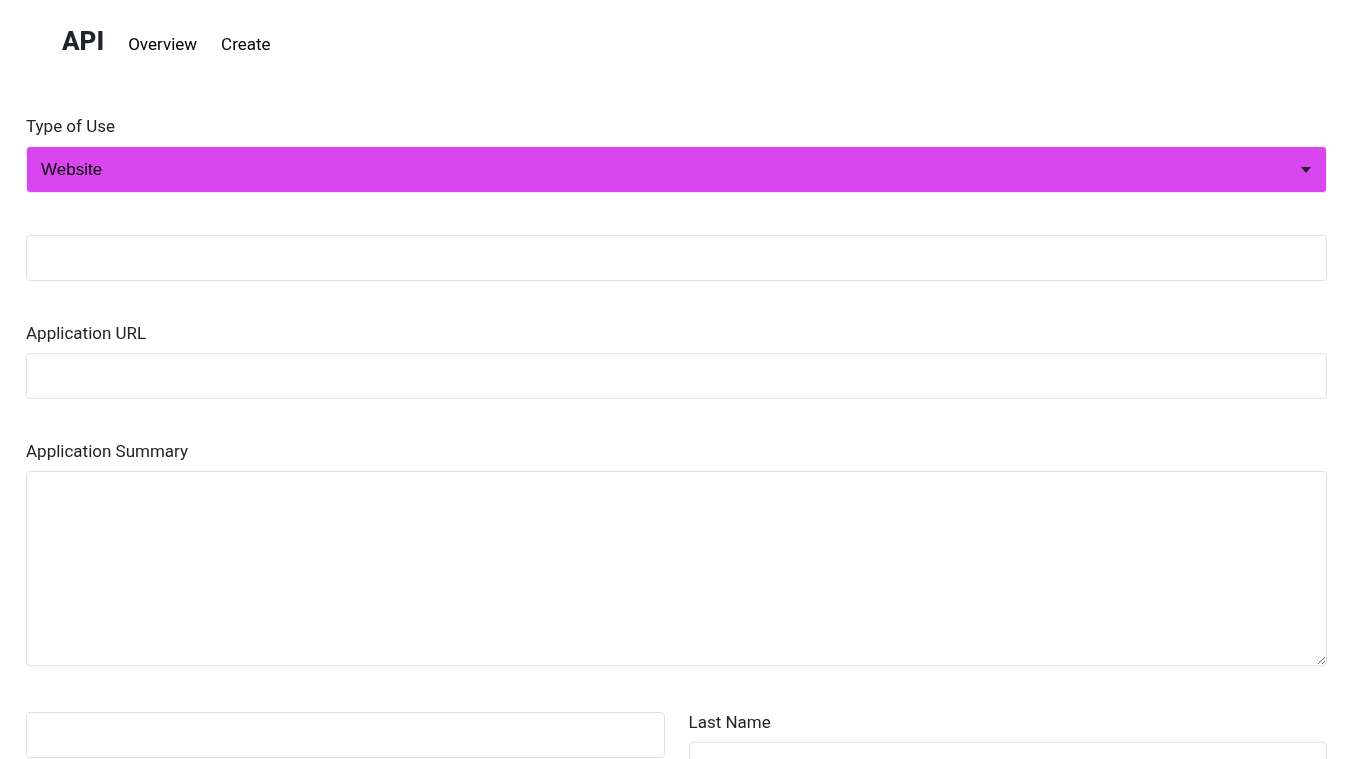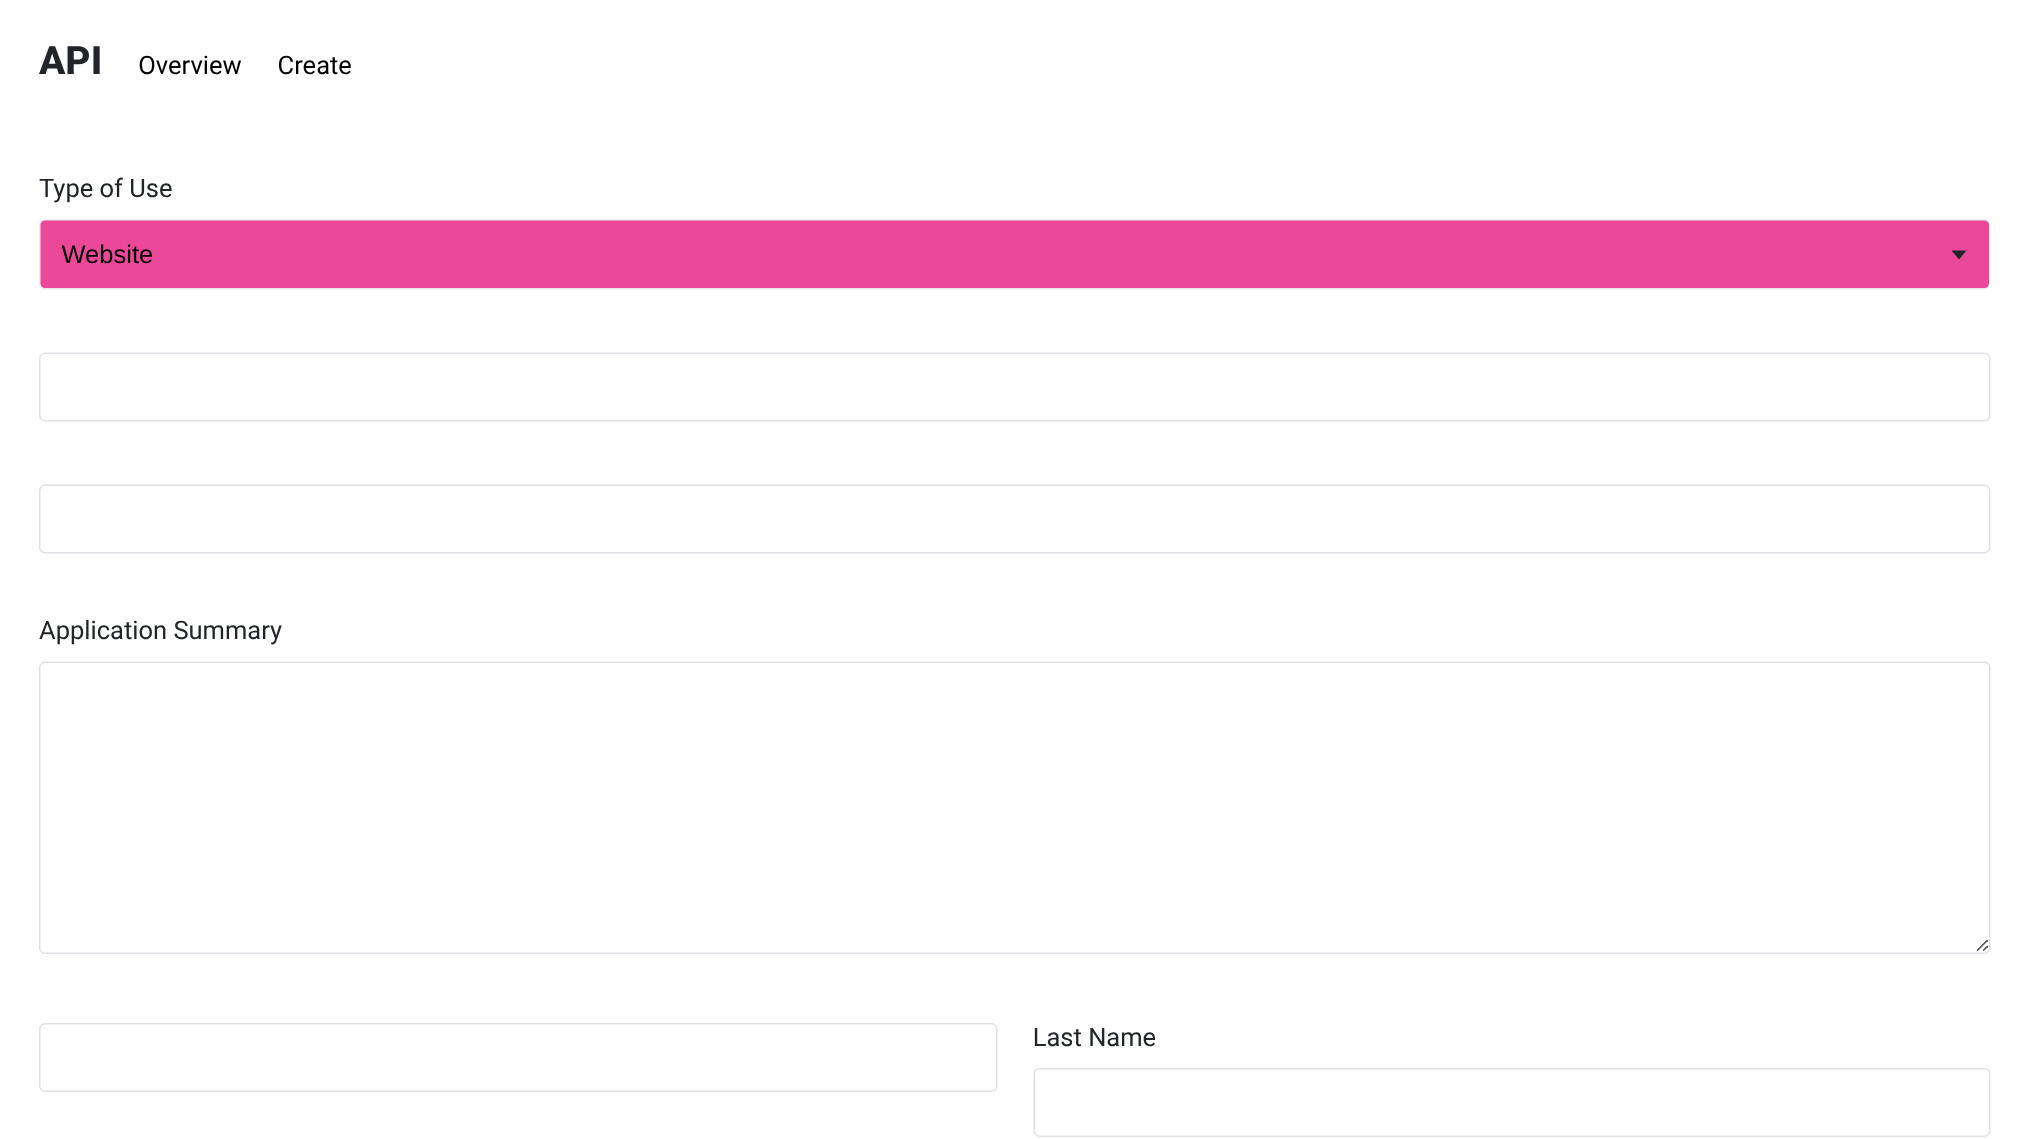"API" .brand { margin-left: none -> 36px }
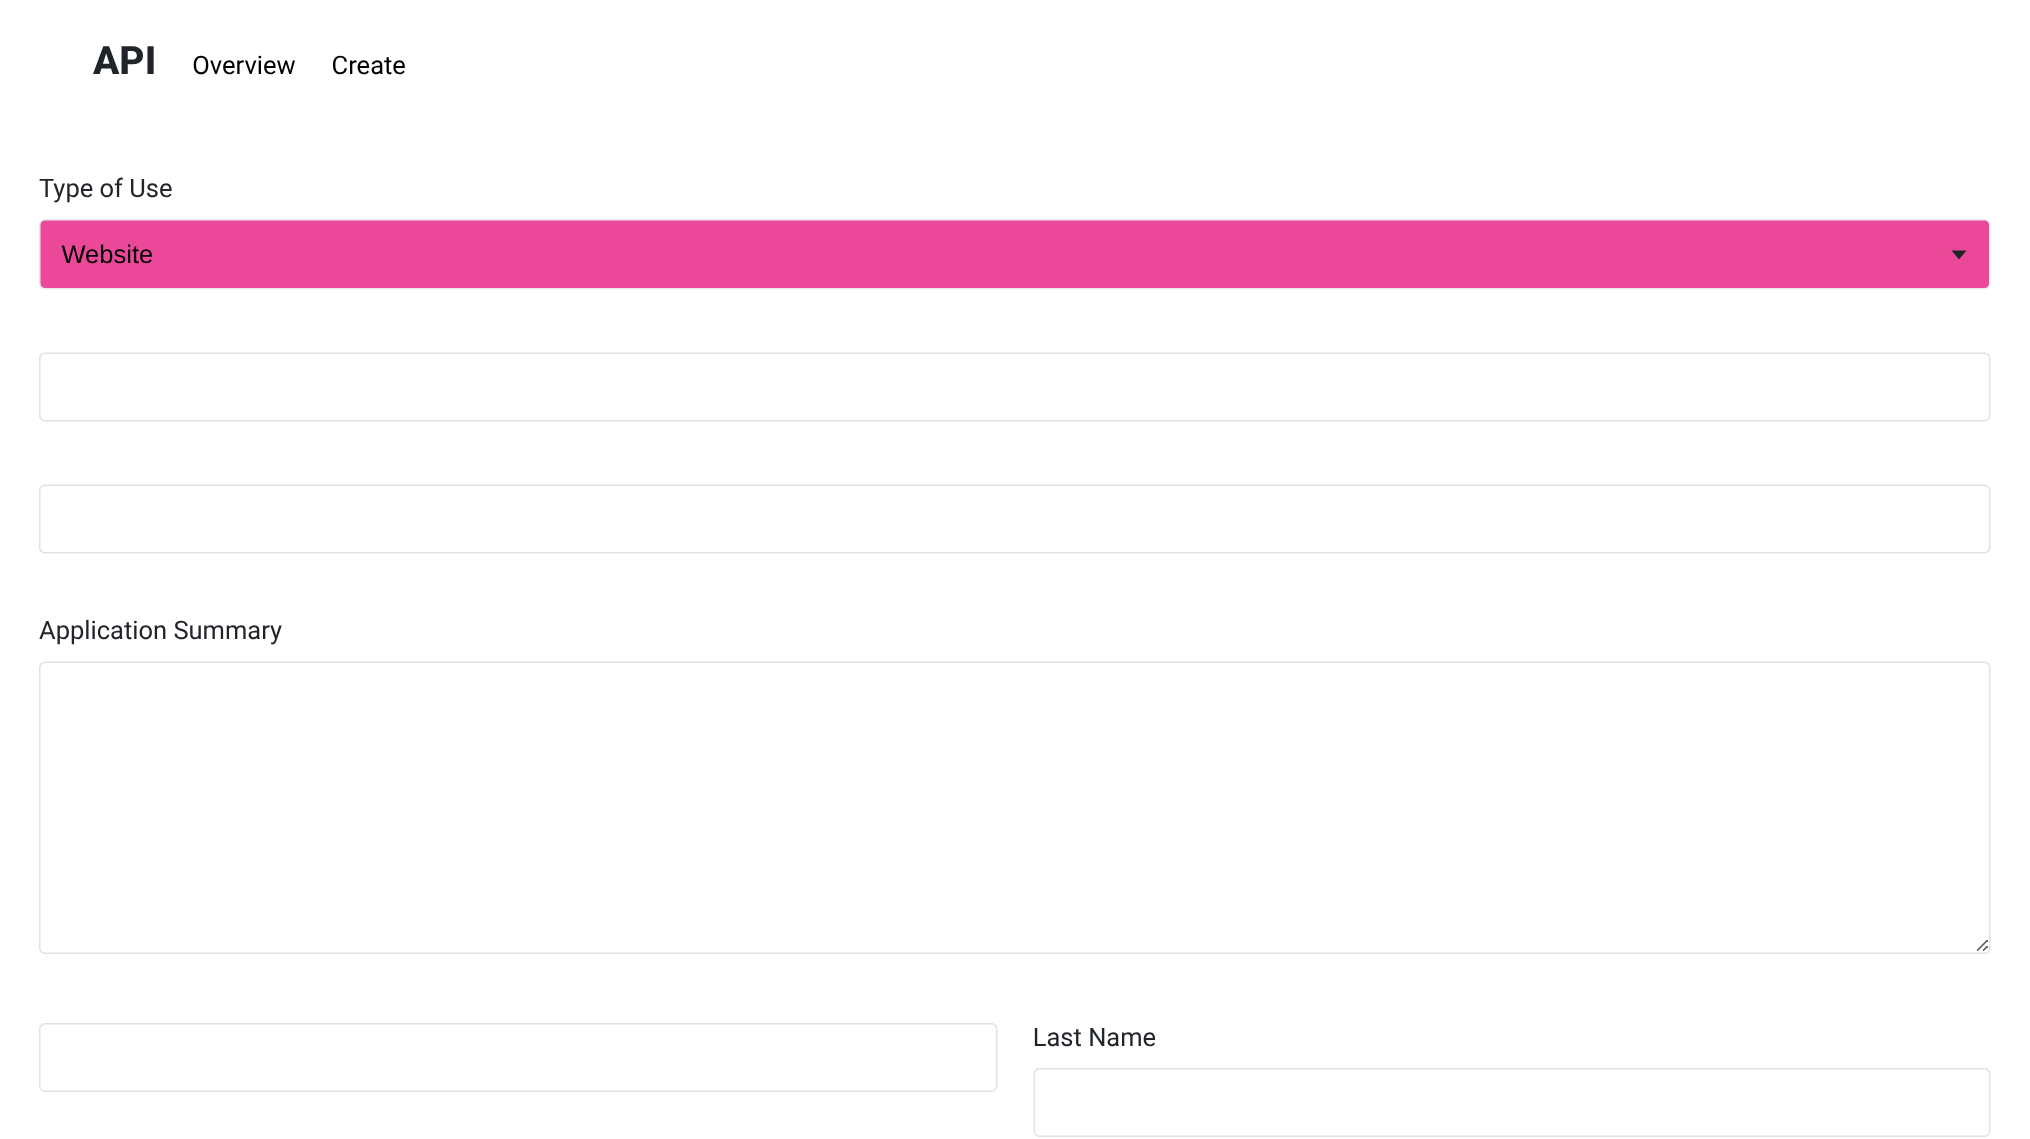"Website" .form-select { background-color: #ec4899 -> #d946ef }
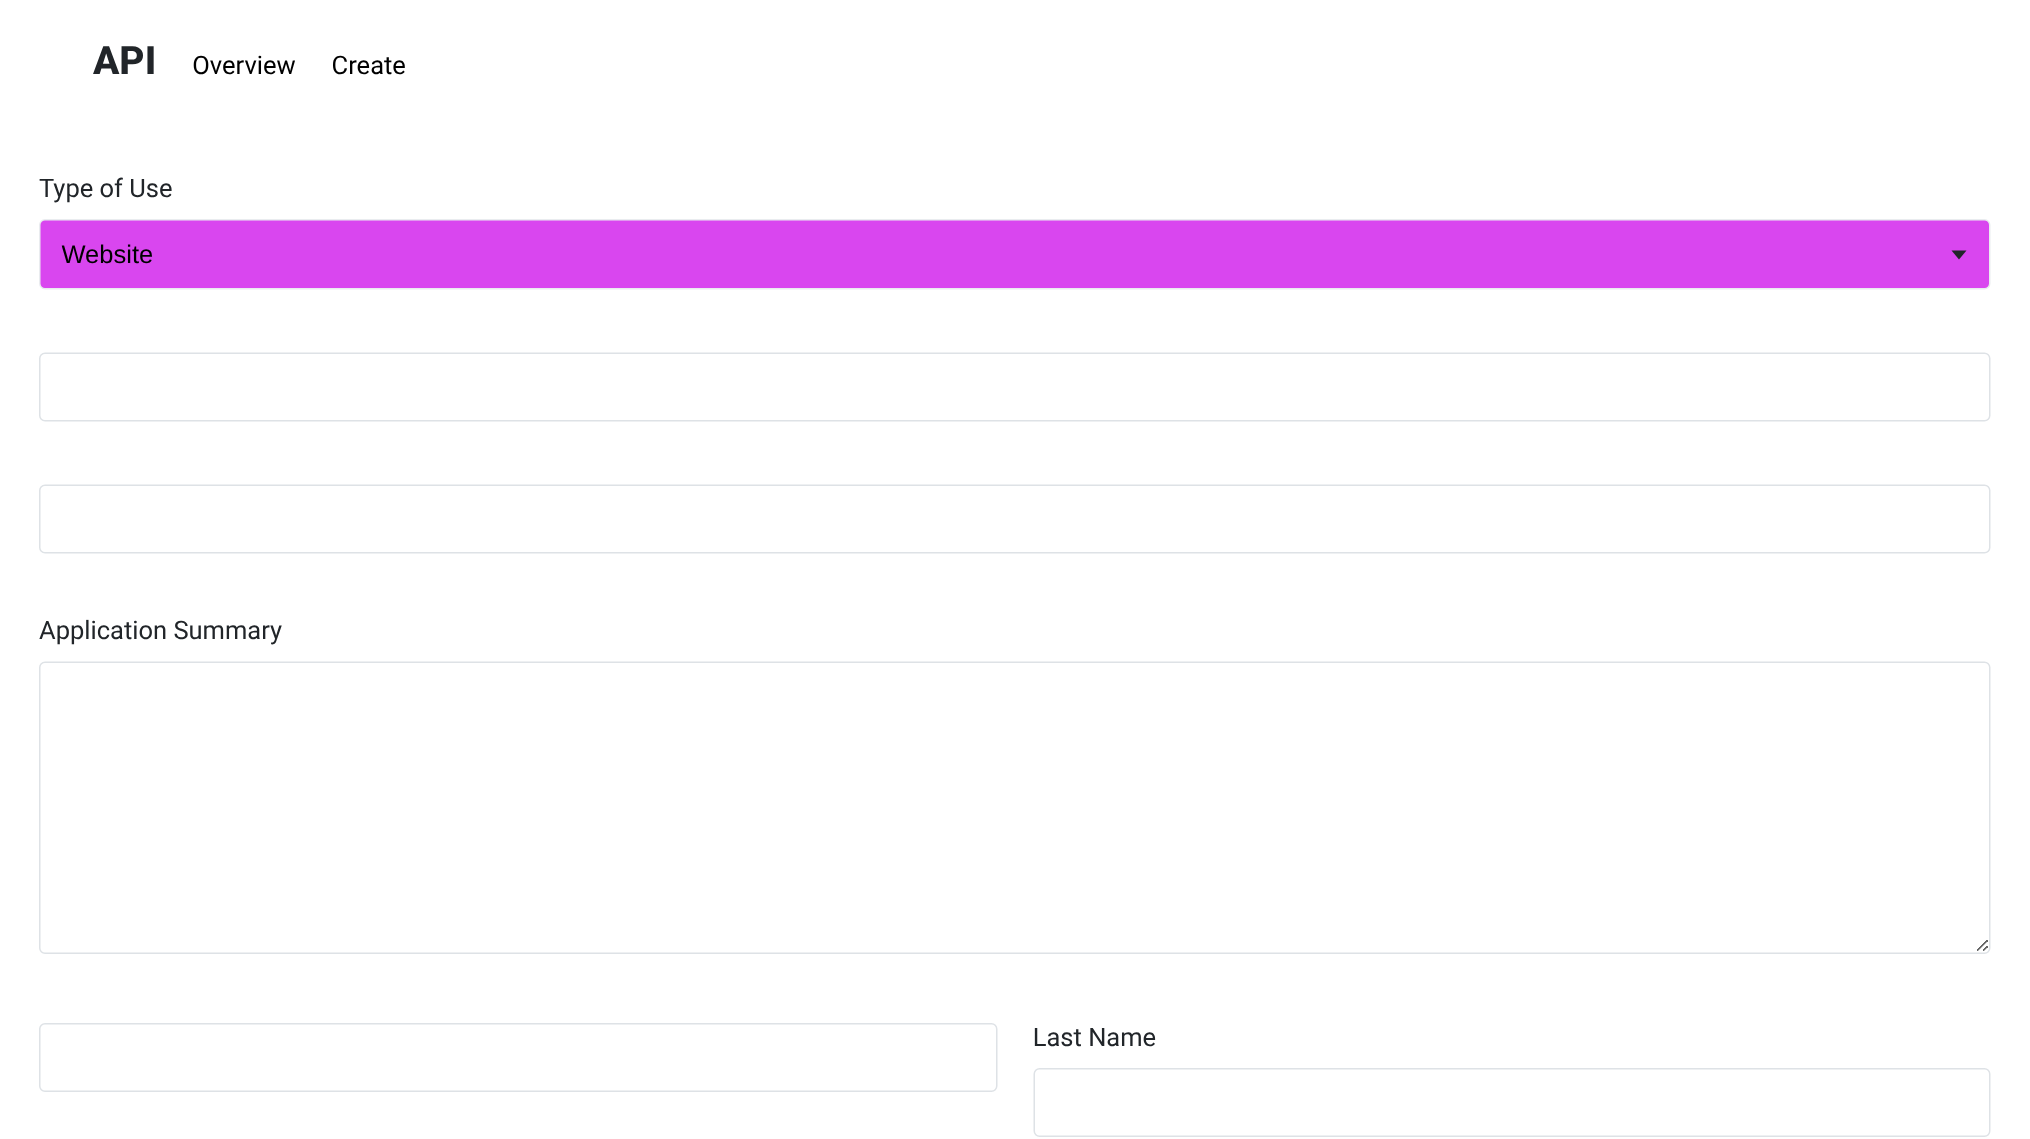"Application URL" label.form-label { html: none -> <label>Application URL</label> }
